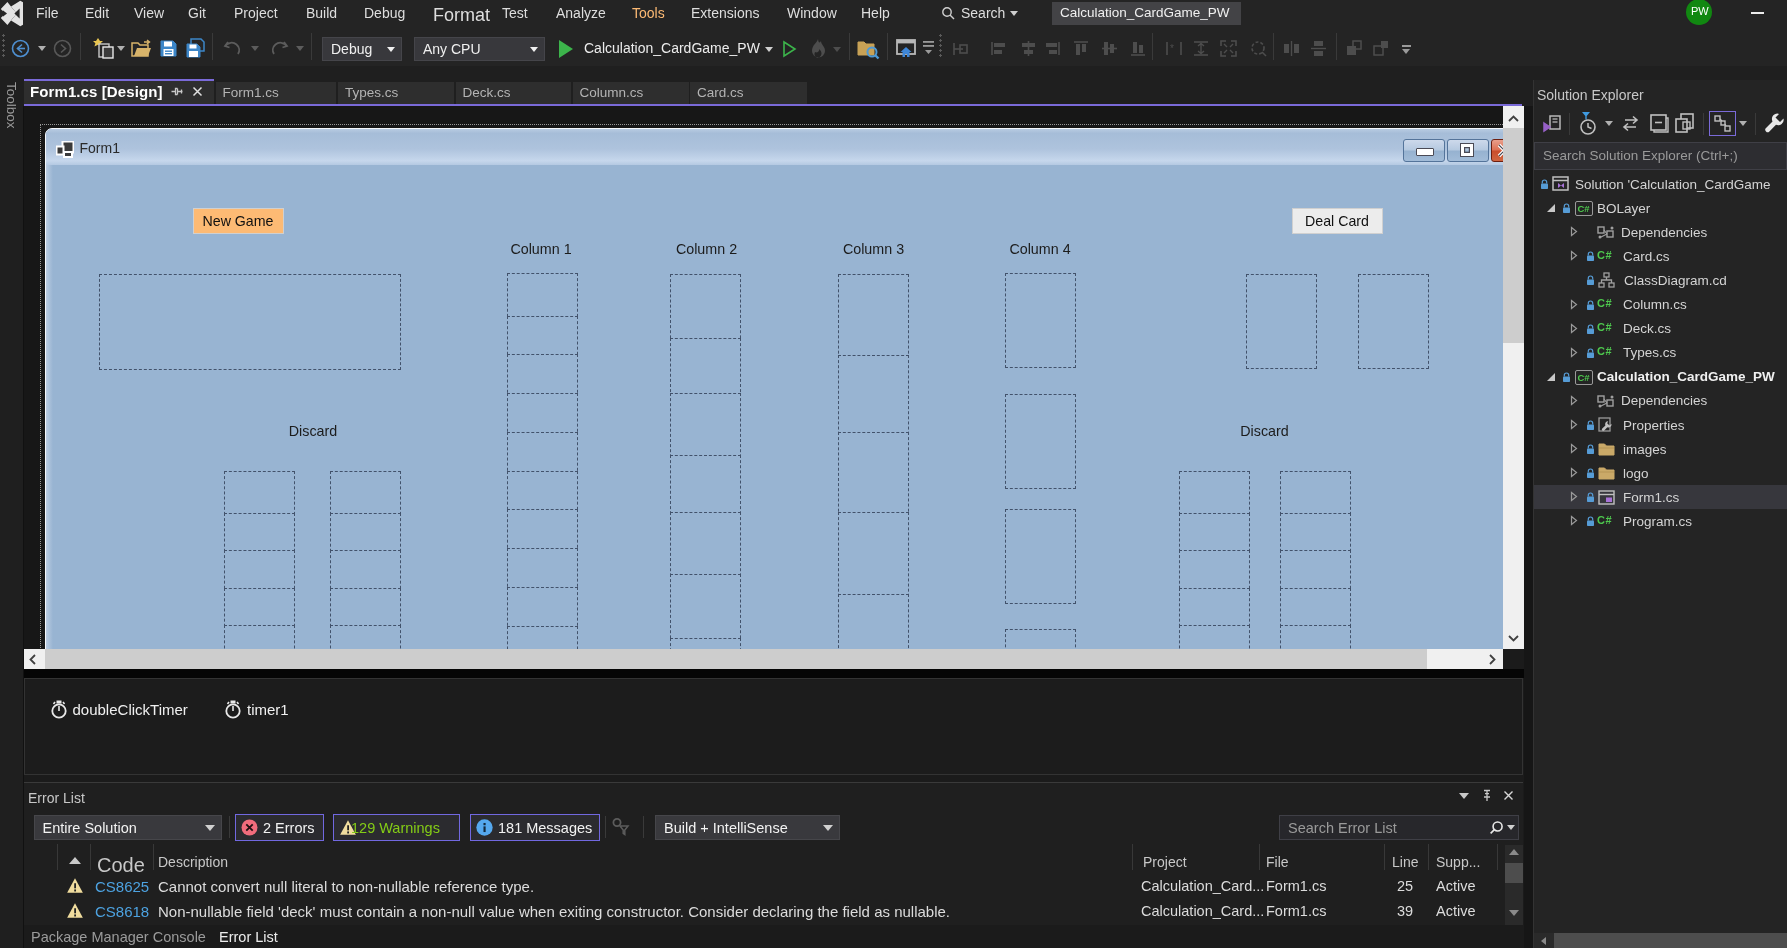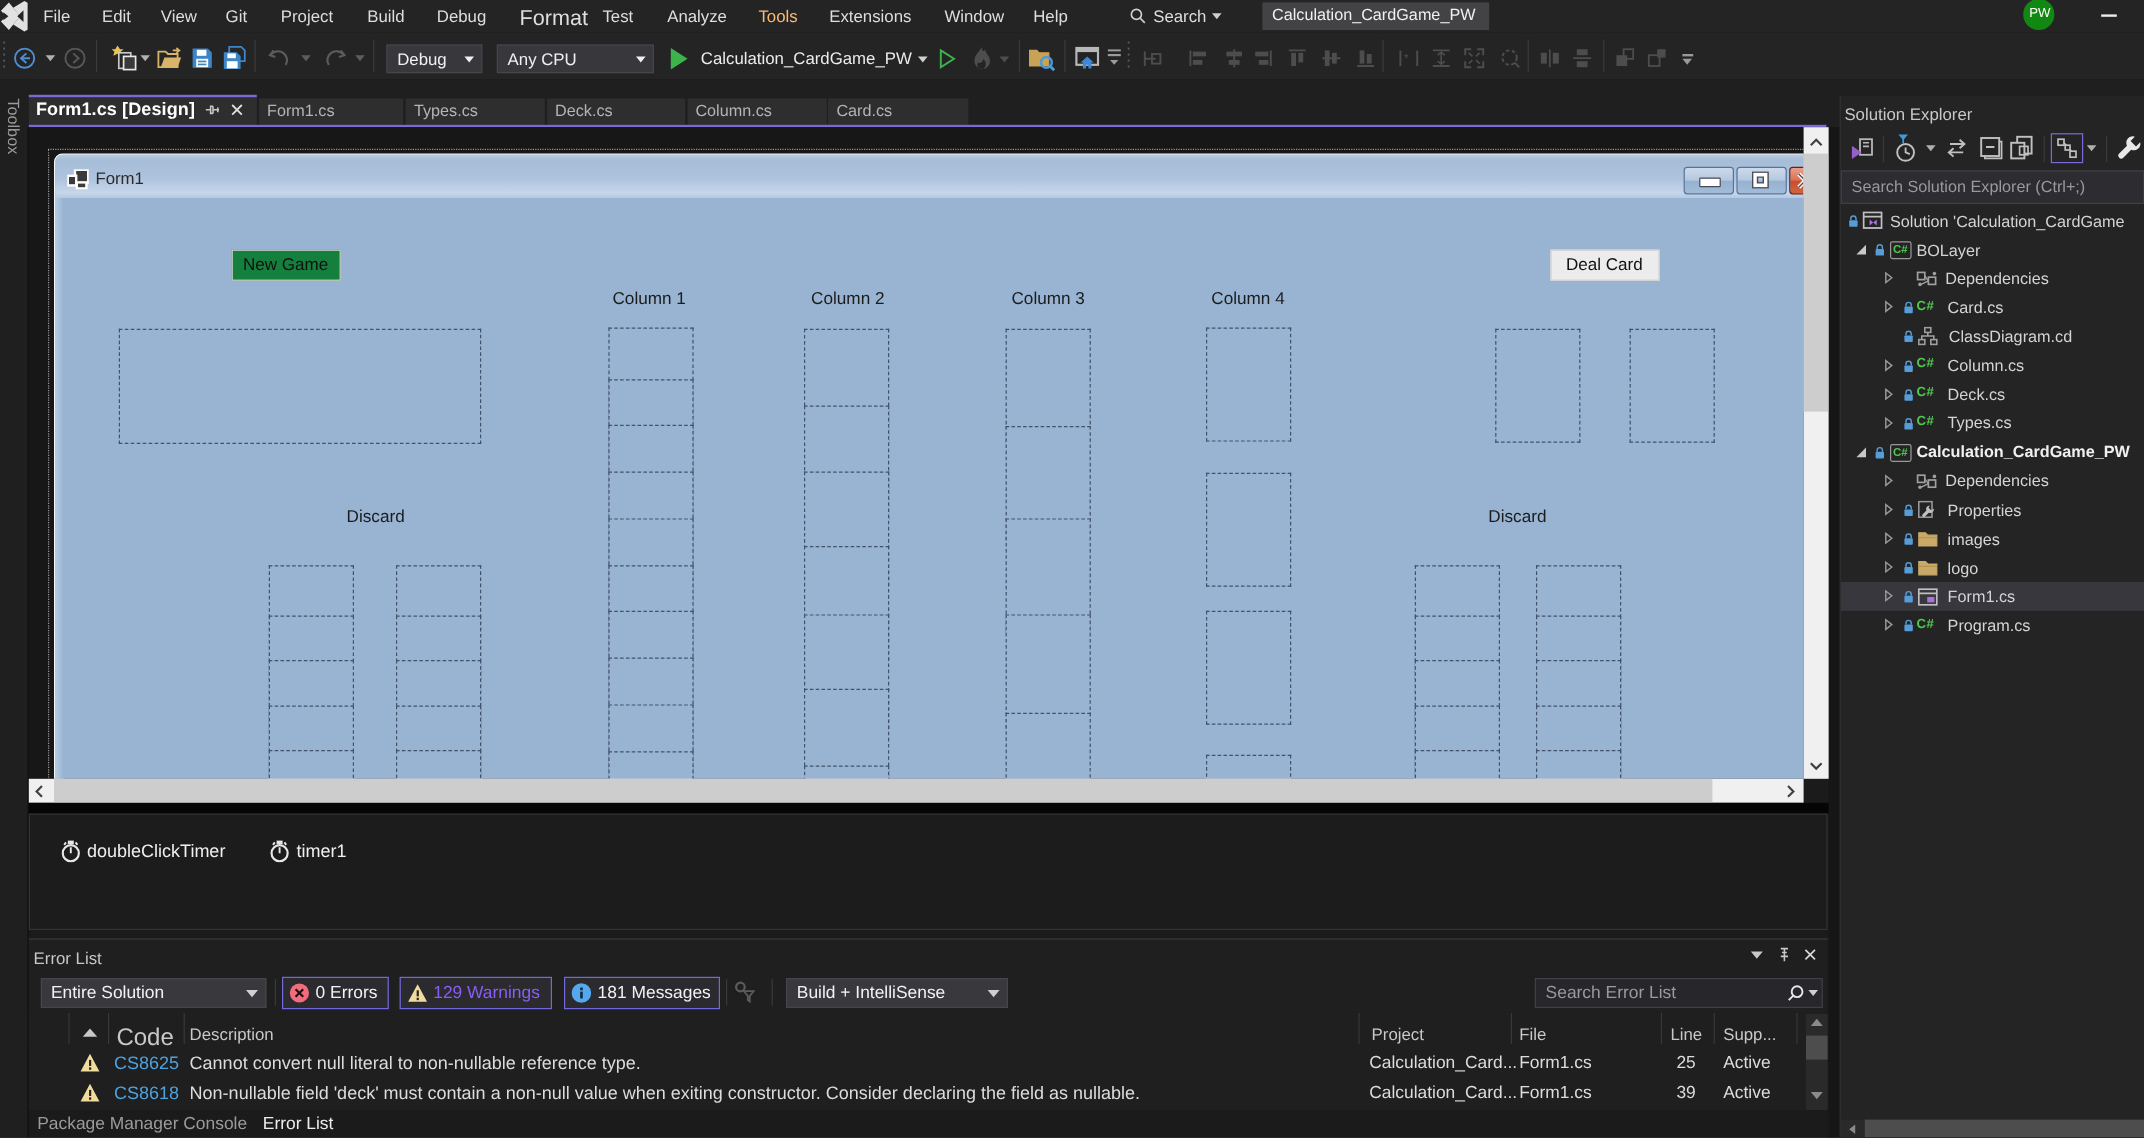"New Game" div.tx { background: #15803d -> #fdba74 }
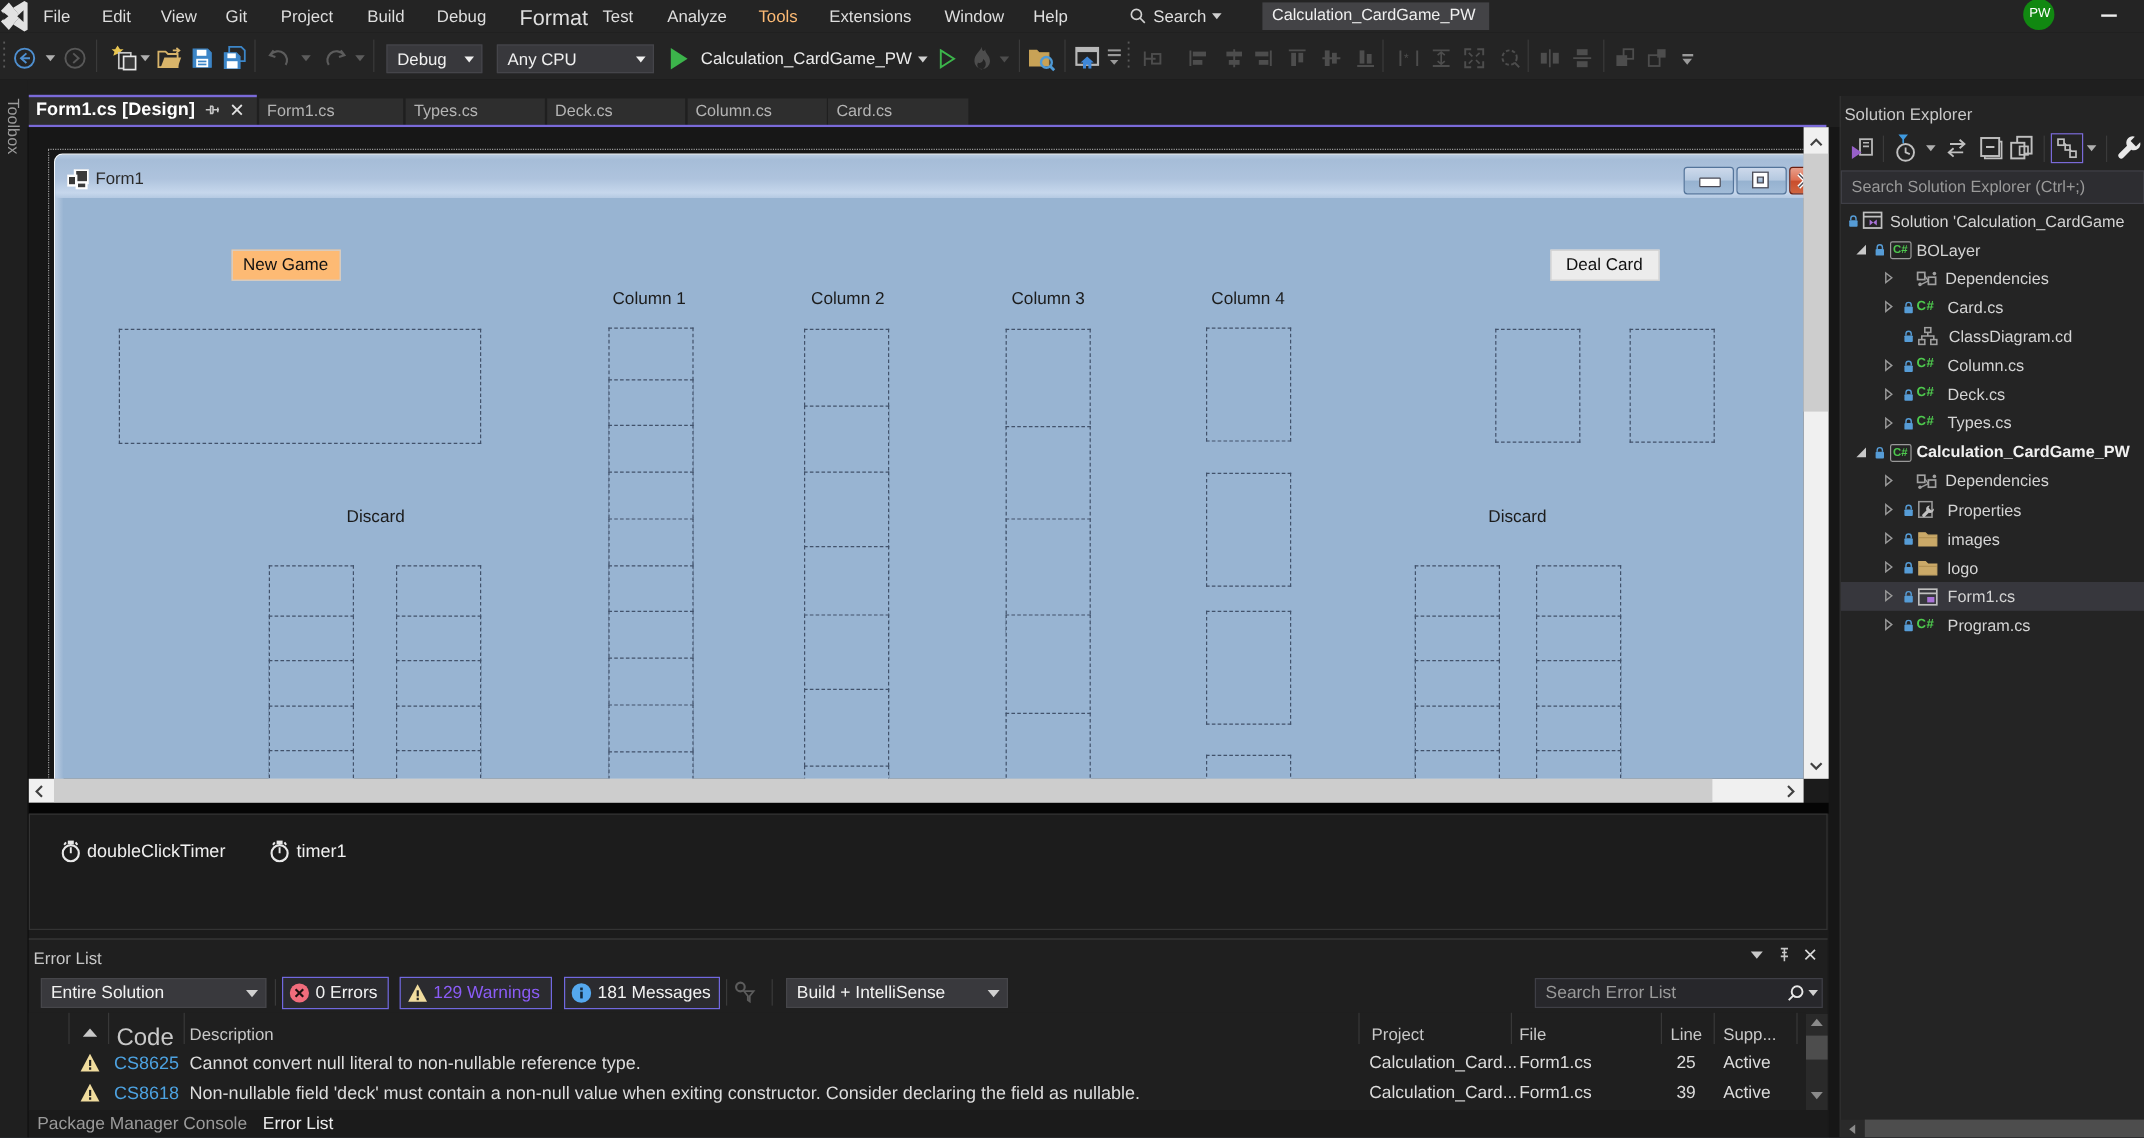"0 Errors" div.tx { text: 0 -> 2 }
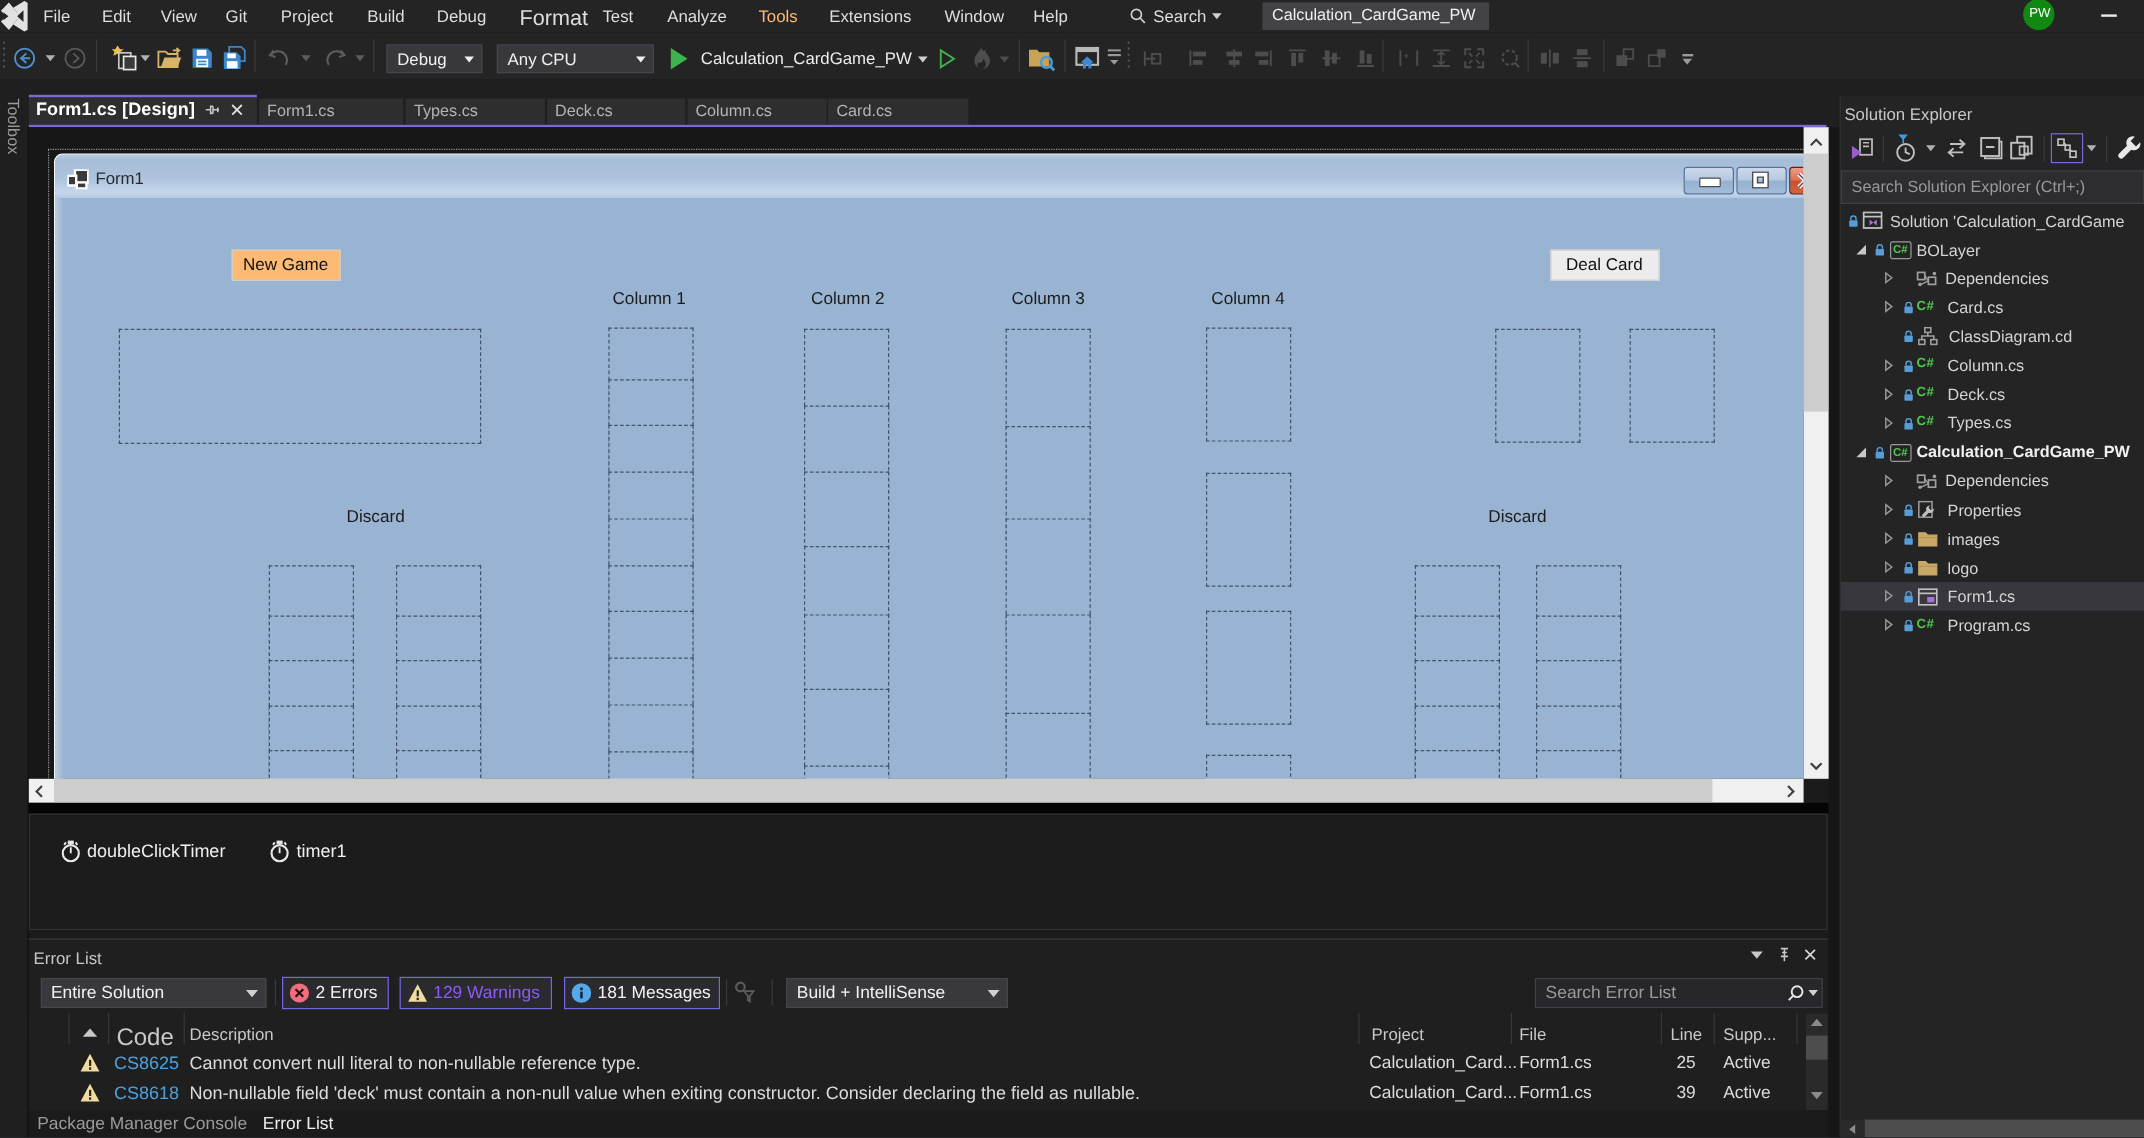"129 Warnings" div.tx { color: #8b5cf6 -> #84cc16; left: 361px -> 351px }
